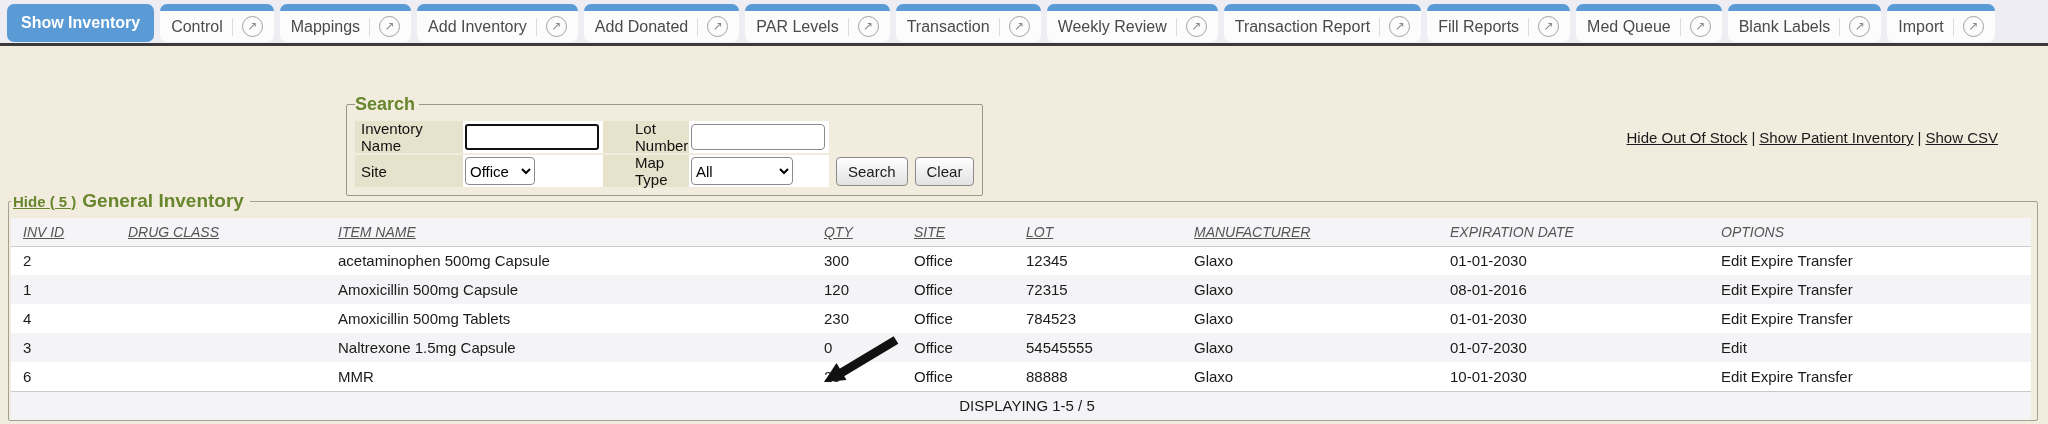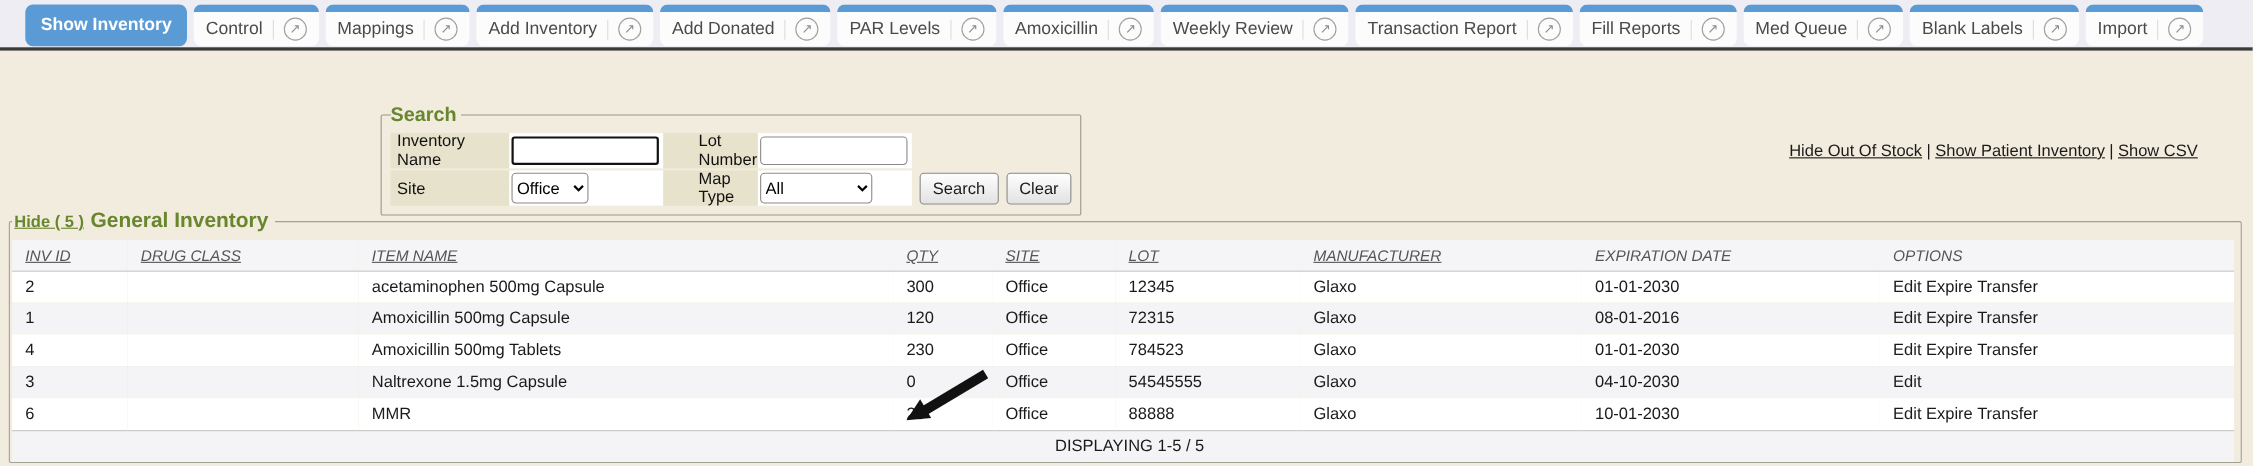"Show Inventory" .tab.active { margin-left: 16px -> none }
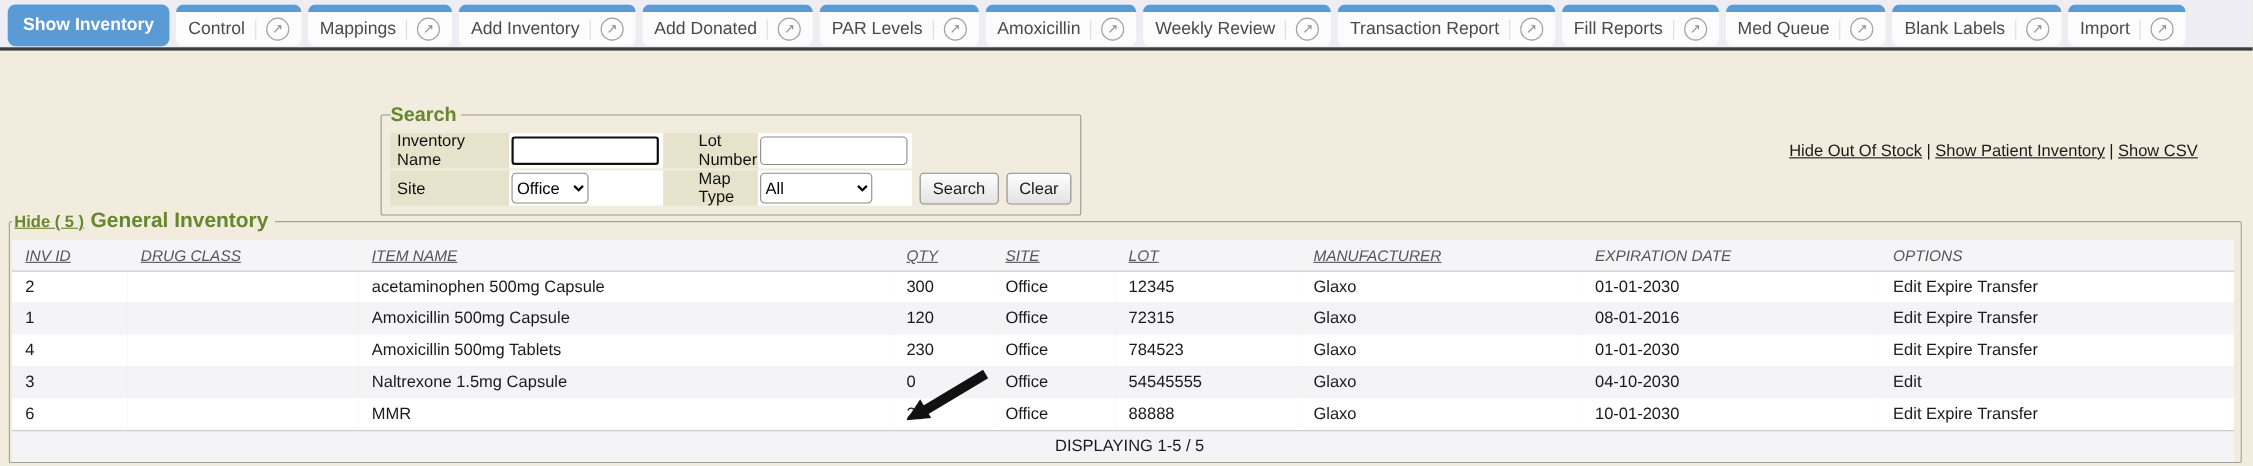"Amoxicillin" span { text: Amoxicillin -> Transaction }
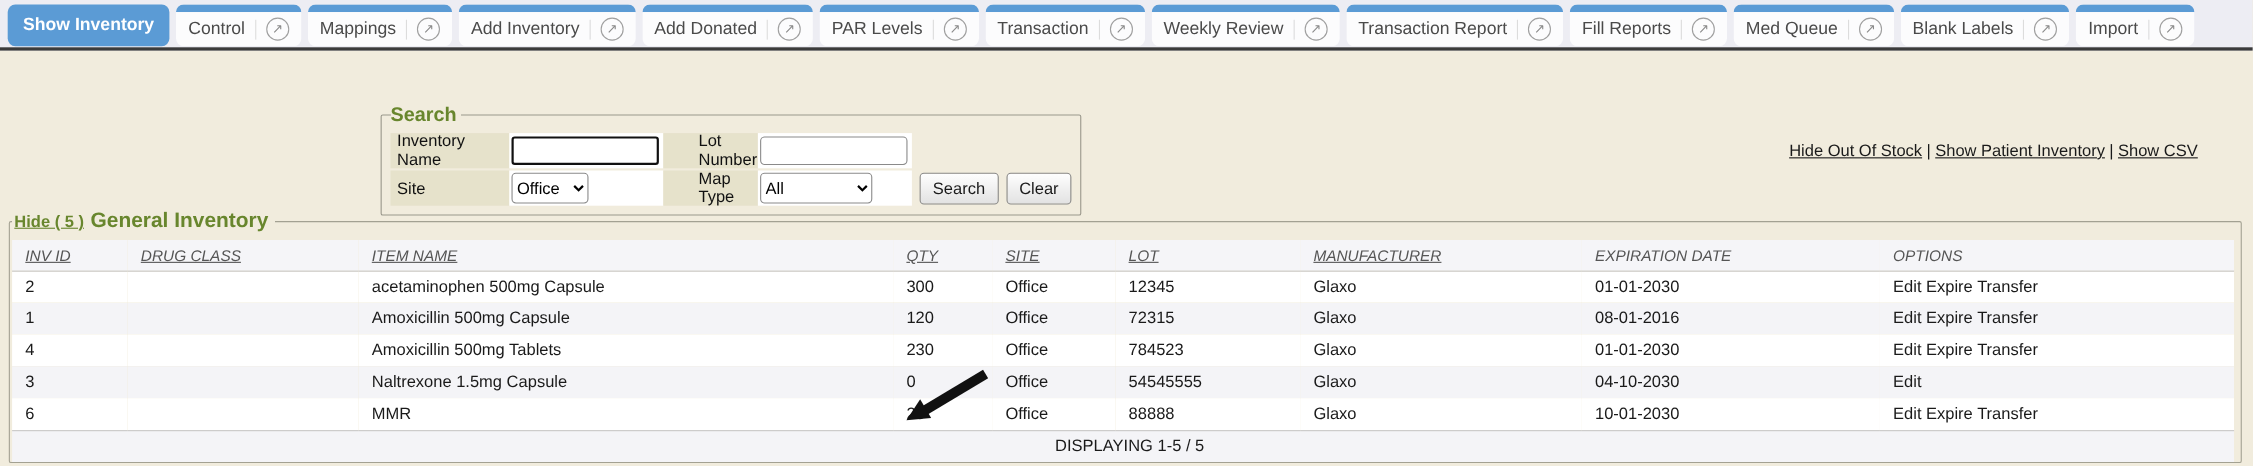"04-10-2030" td { text: 04-10-2030 -> 01-07-2030 }
